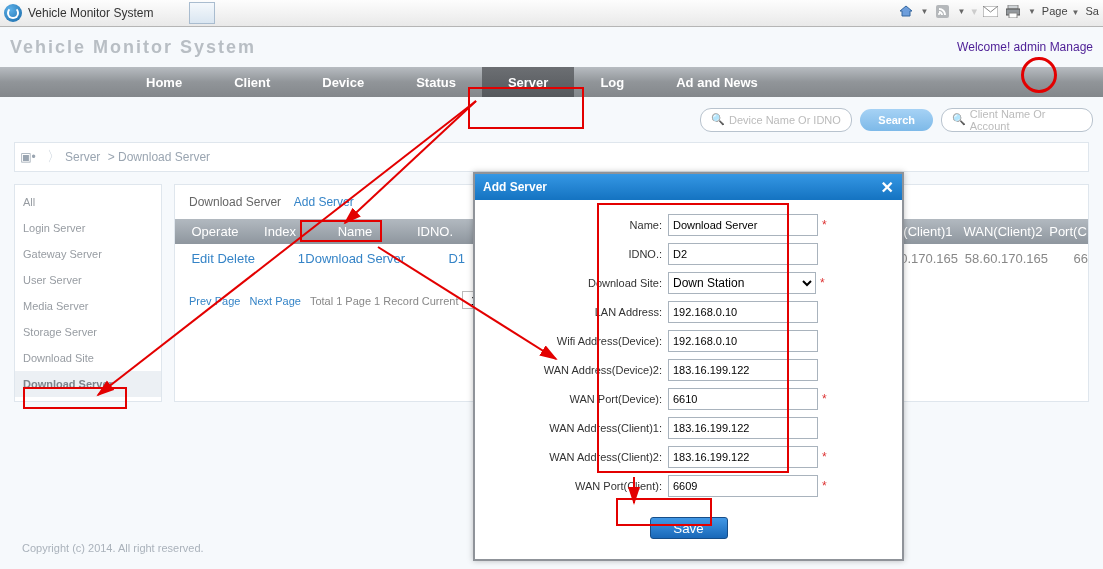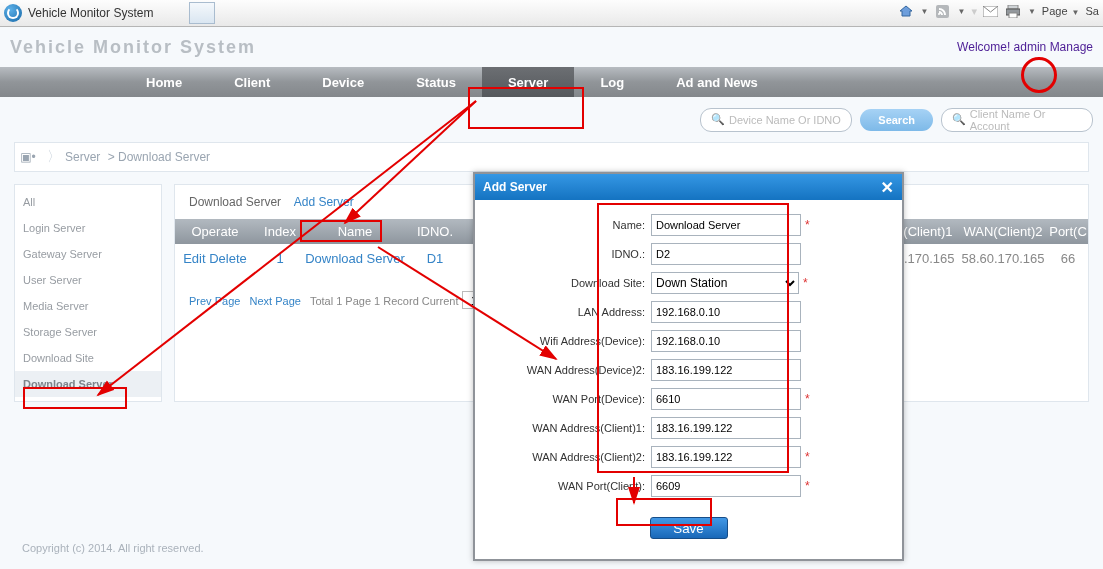"Name:" .modal-body { padding: 14px 20px 20px -> 14px 37px 20px }
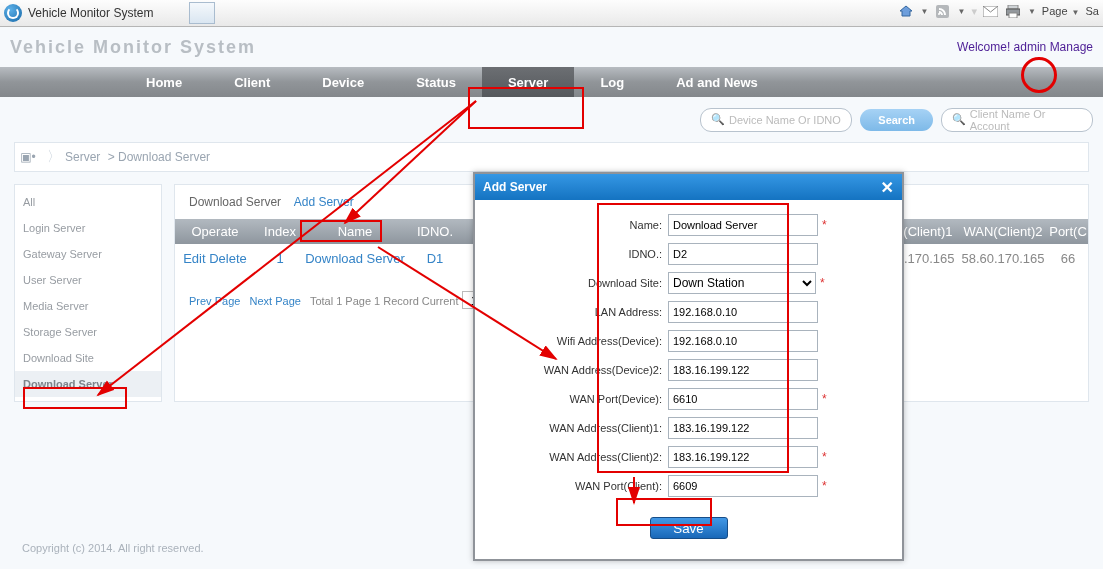"Edit Delete" .tbl td { text-align: center -> right }
